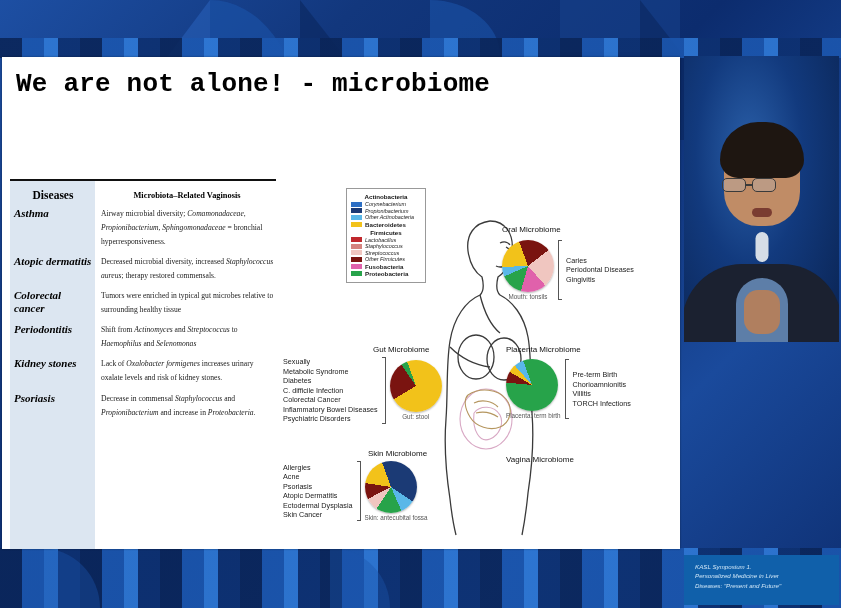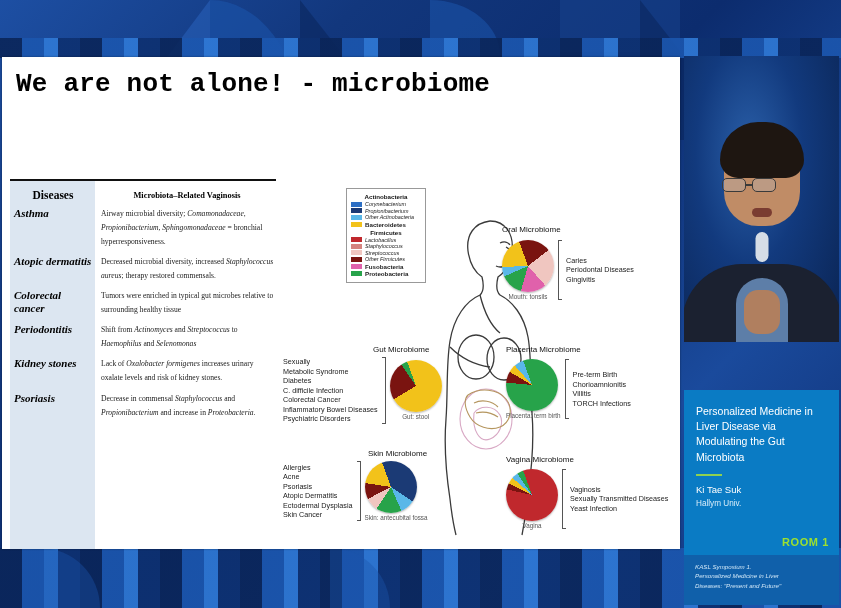"Personalized Medicine in Liver Disease" div.infocard { html: <div> <div>Personalized Medicine in Liver Disease via Modulating the Gut Microbiota</div> <div></div> <div>Ki Tae Suk</div> <div>Hallym Univ.</div> <div>ROOM 1</div> </div> -> none }
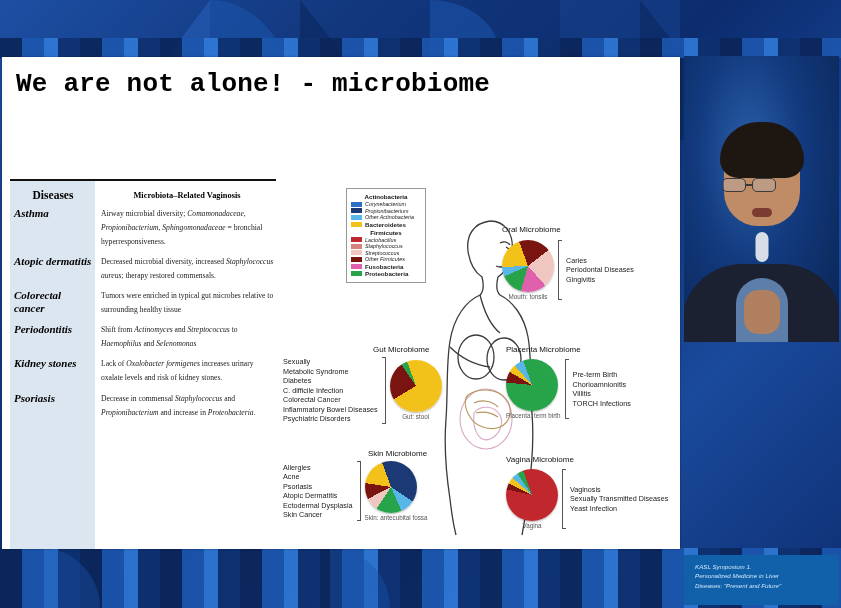"Vaginosis" div.row { html: <div> <div> <div></div> <div>Vagina</div> </div> <div></div> <div> <div>Vaginosis</div> <div>Sexually Transmitted Diseases</div> <div>Yeast Infection</div> </div> </div> -> none }
